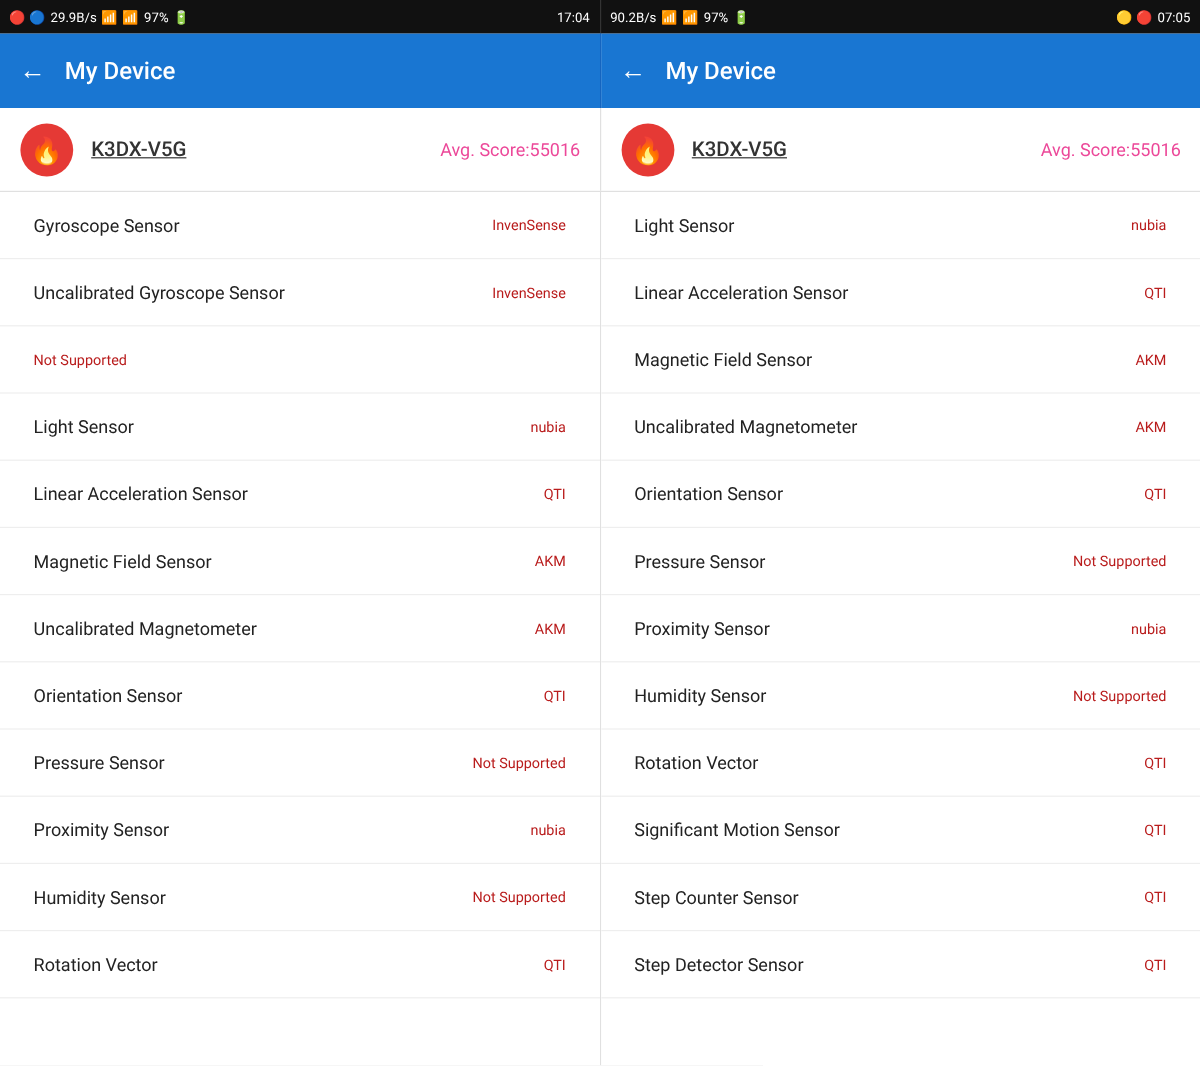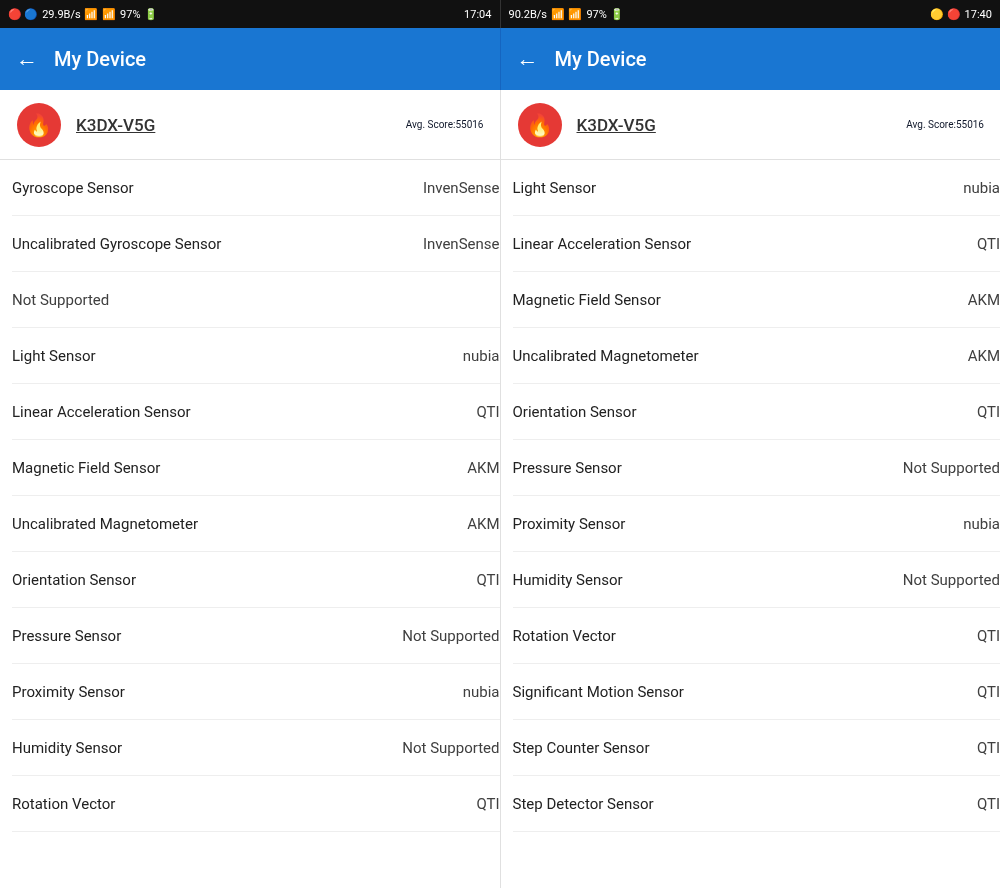"17:40" span { text: 17:40 -> 07:05 }
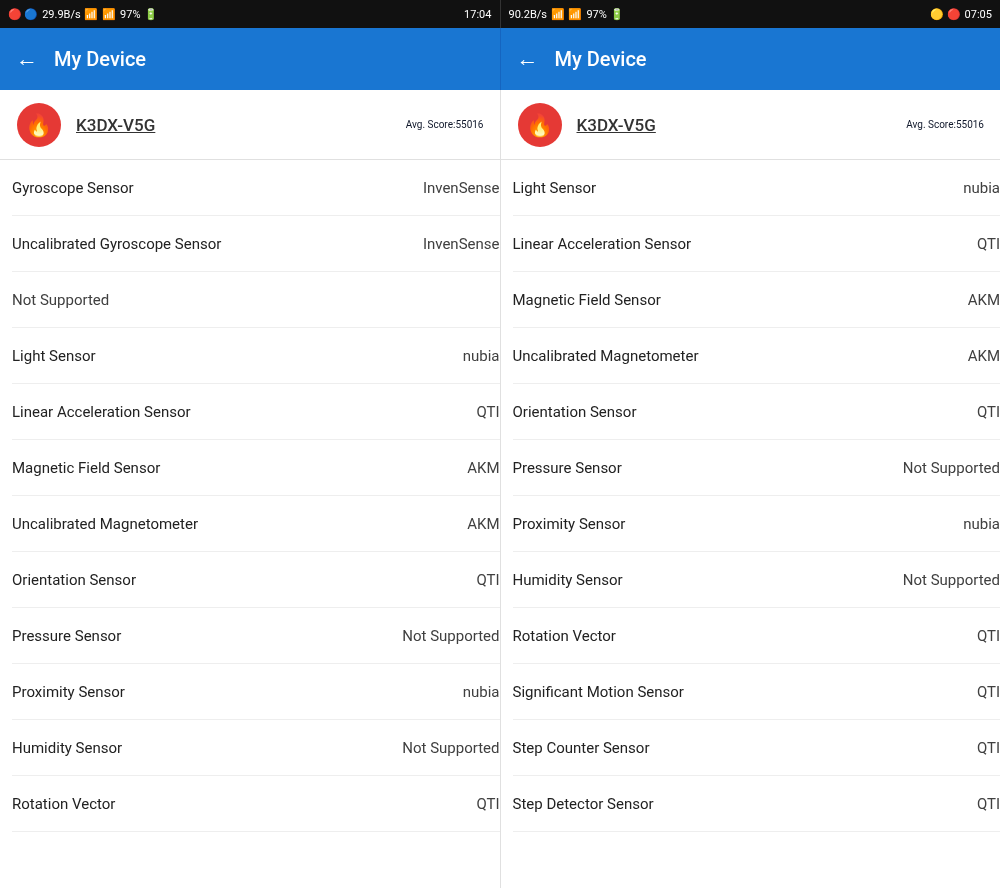"Avg. Score:55016" .avg-score { color: #0f172a -> #ec4899; font-size: 10px -> 15px }
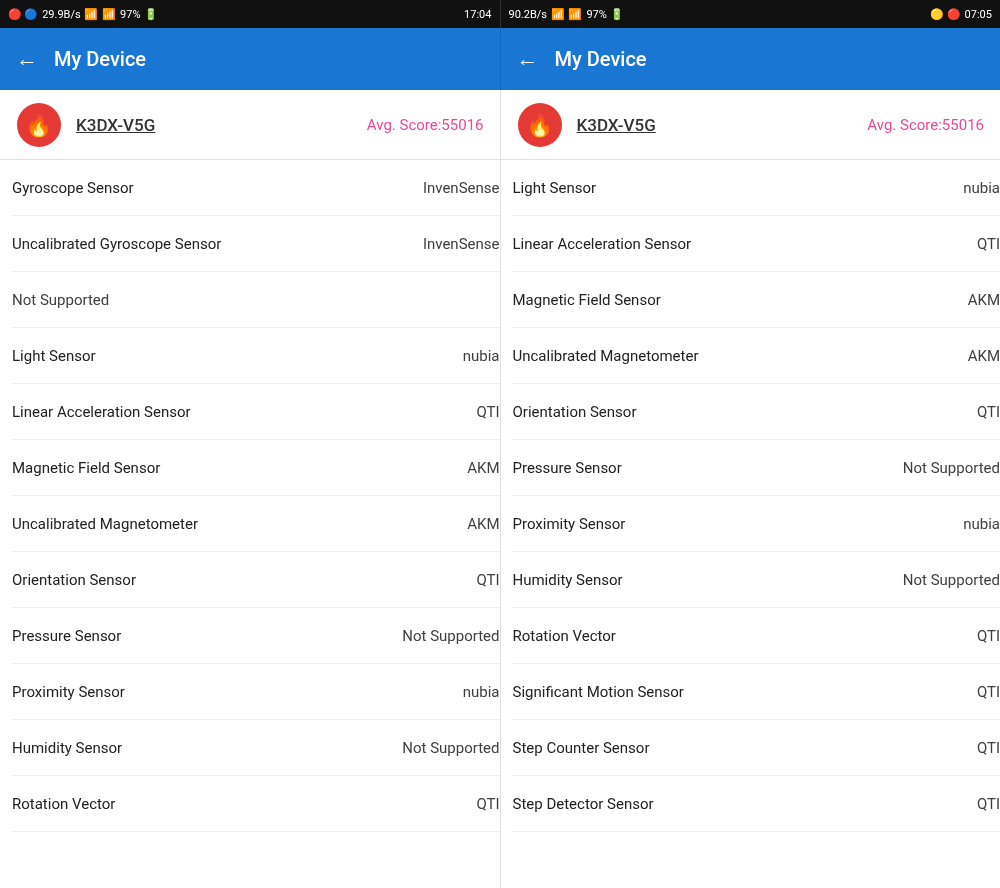"Gyroscope Sensor" .sensor-row { margin-left: 12px -> none; padding: 14px 0 -> 14px 28px }
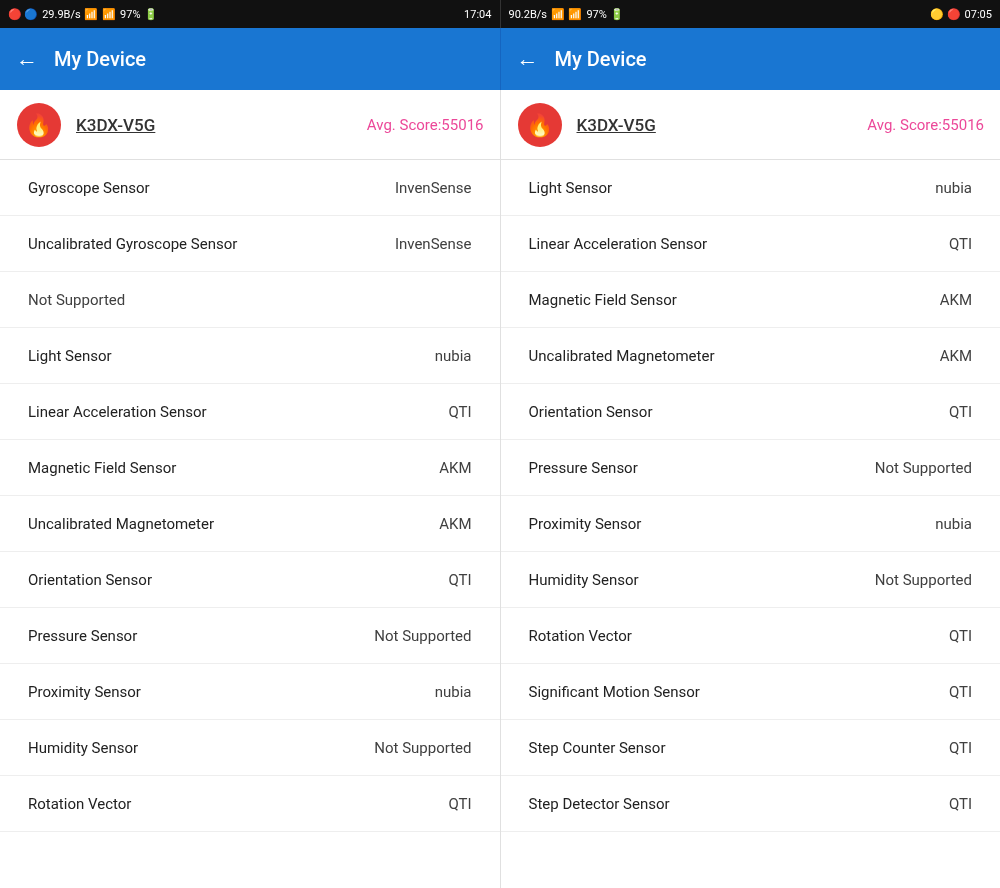"InvenSense" .sensor-value { color: #404040 -> #b91c1c; font-size: 15px -> 12px }
